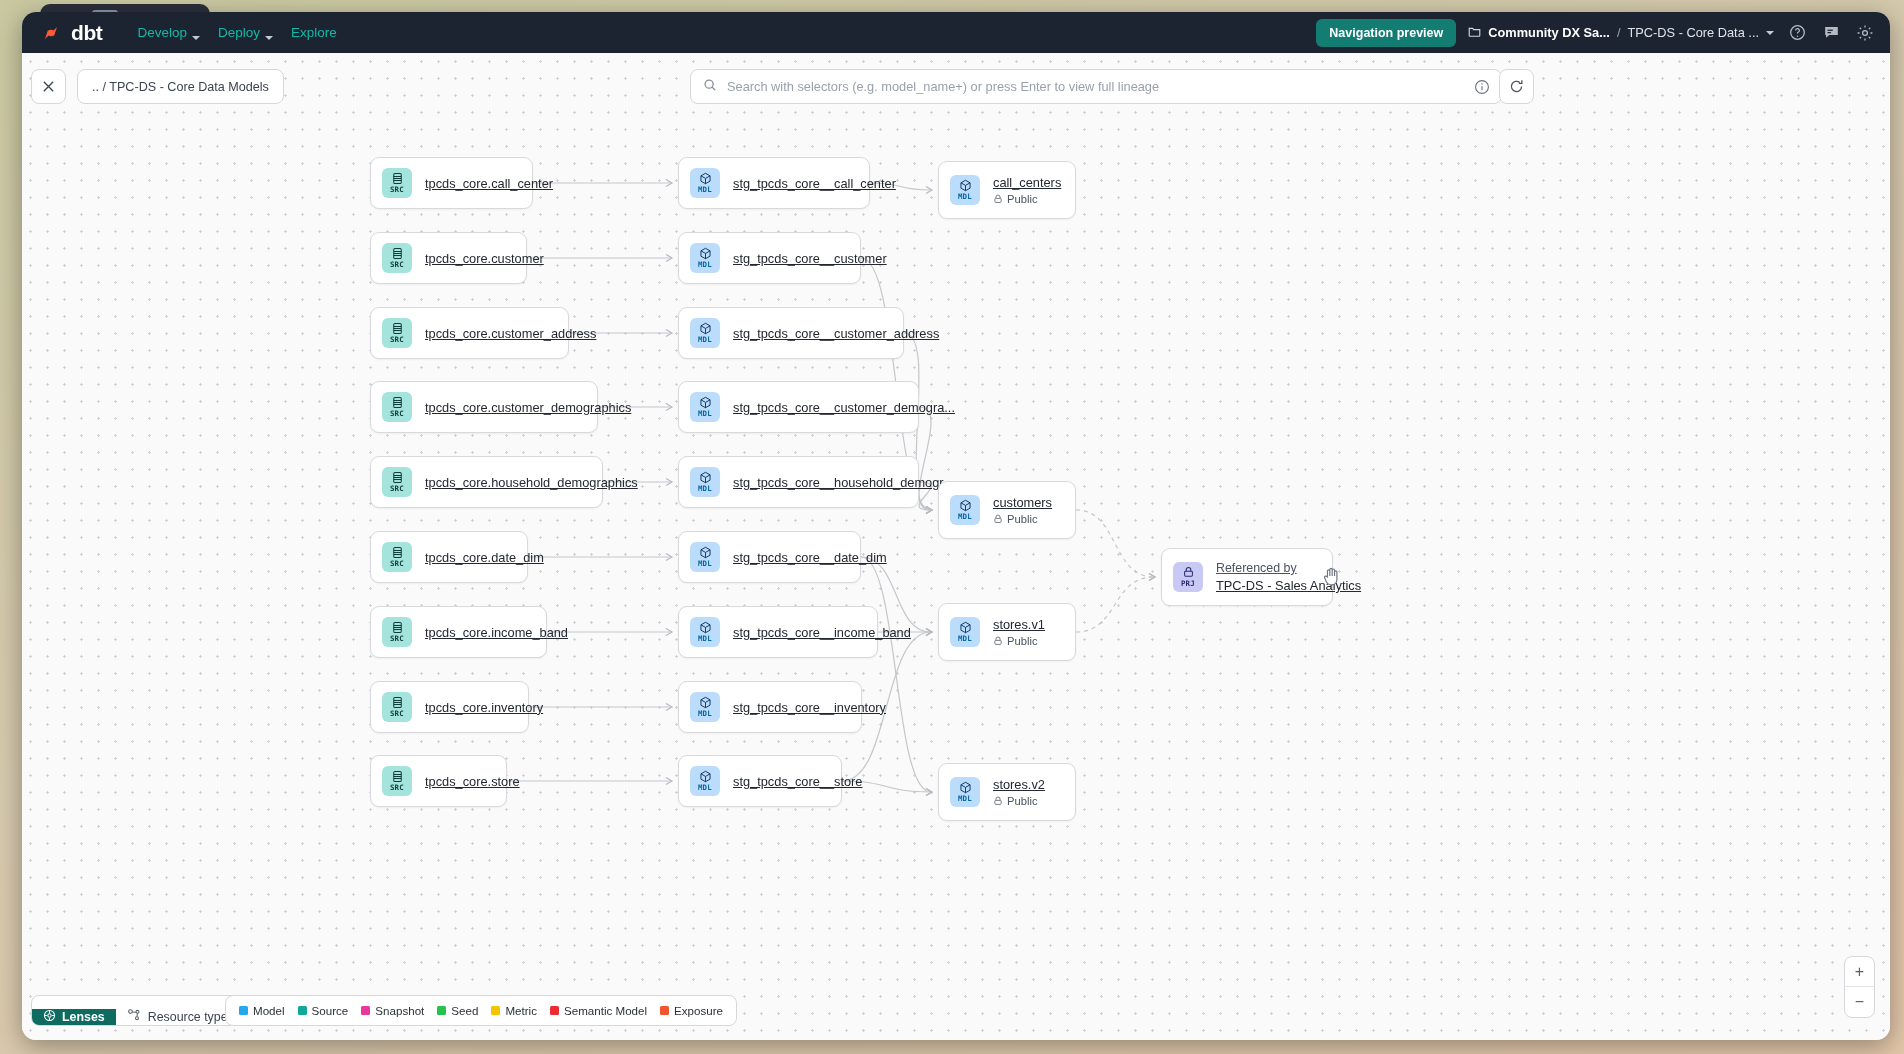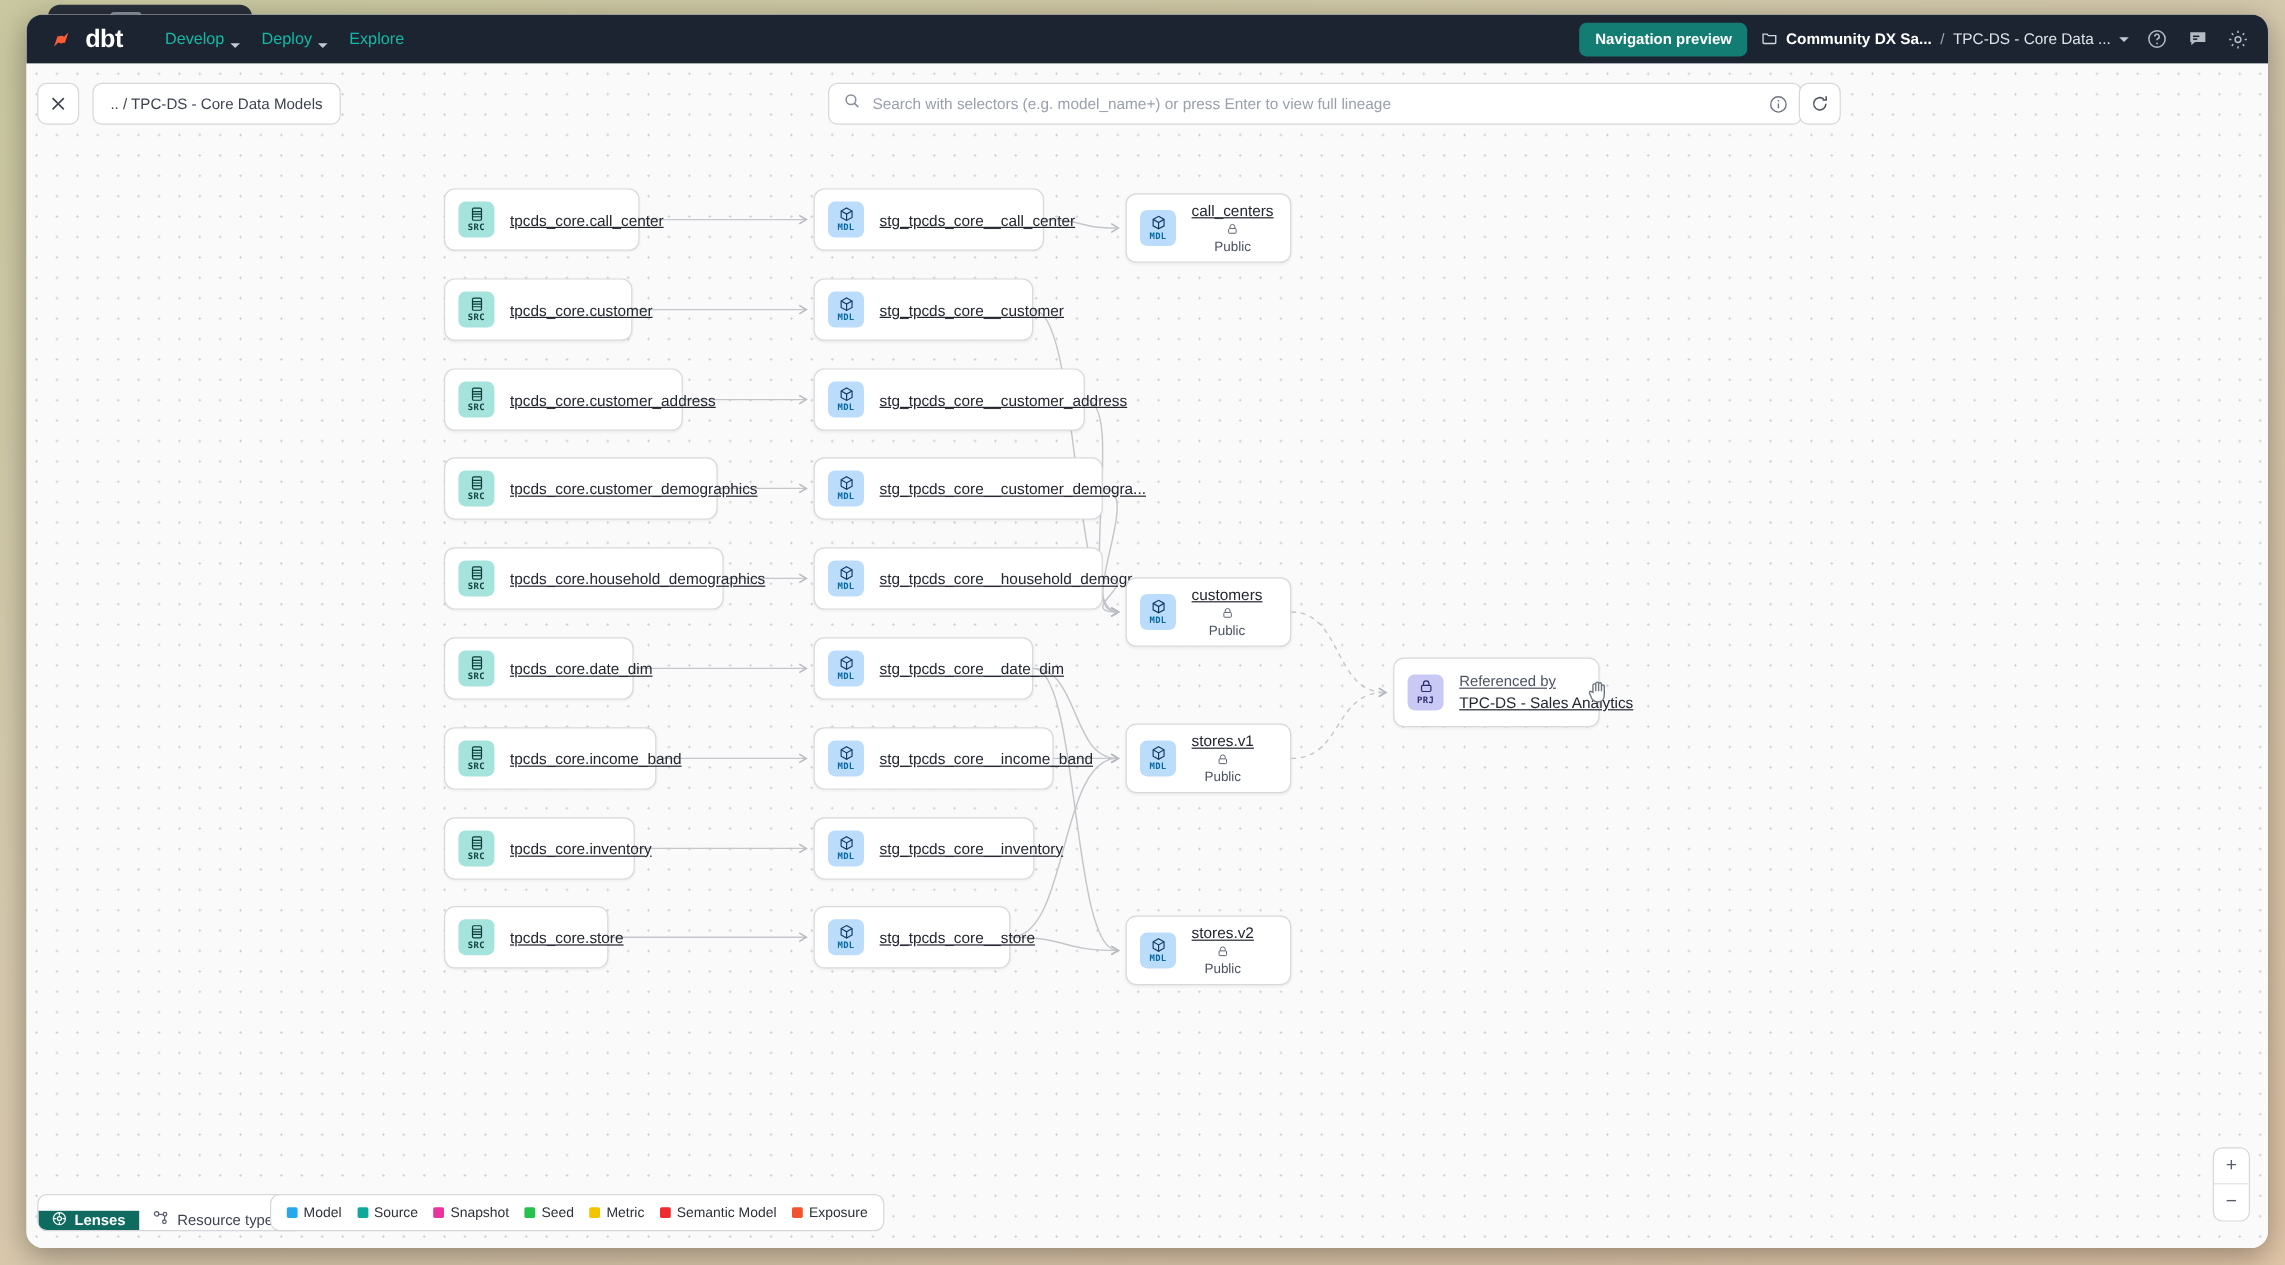"Public" .nsub { flex-direction: column -> none }
